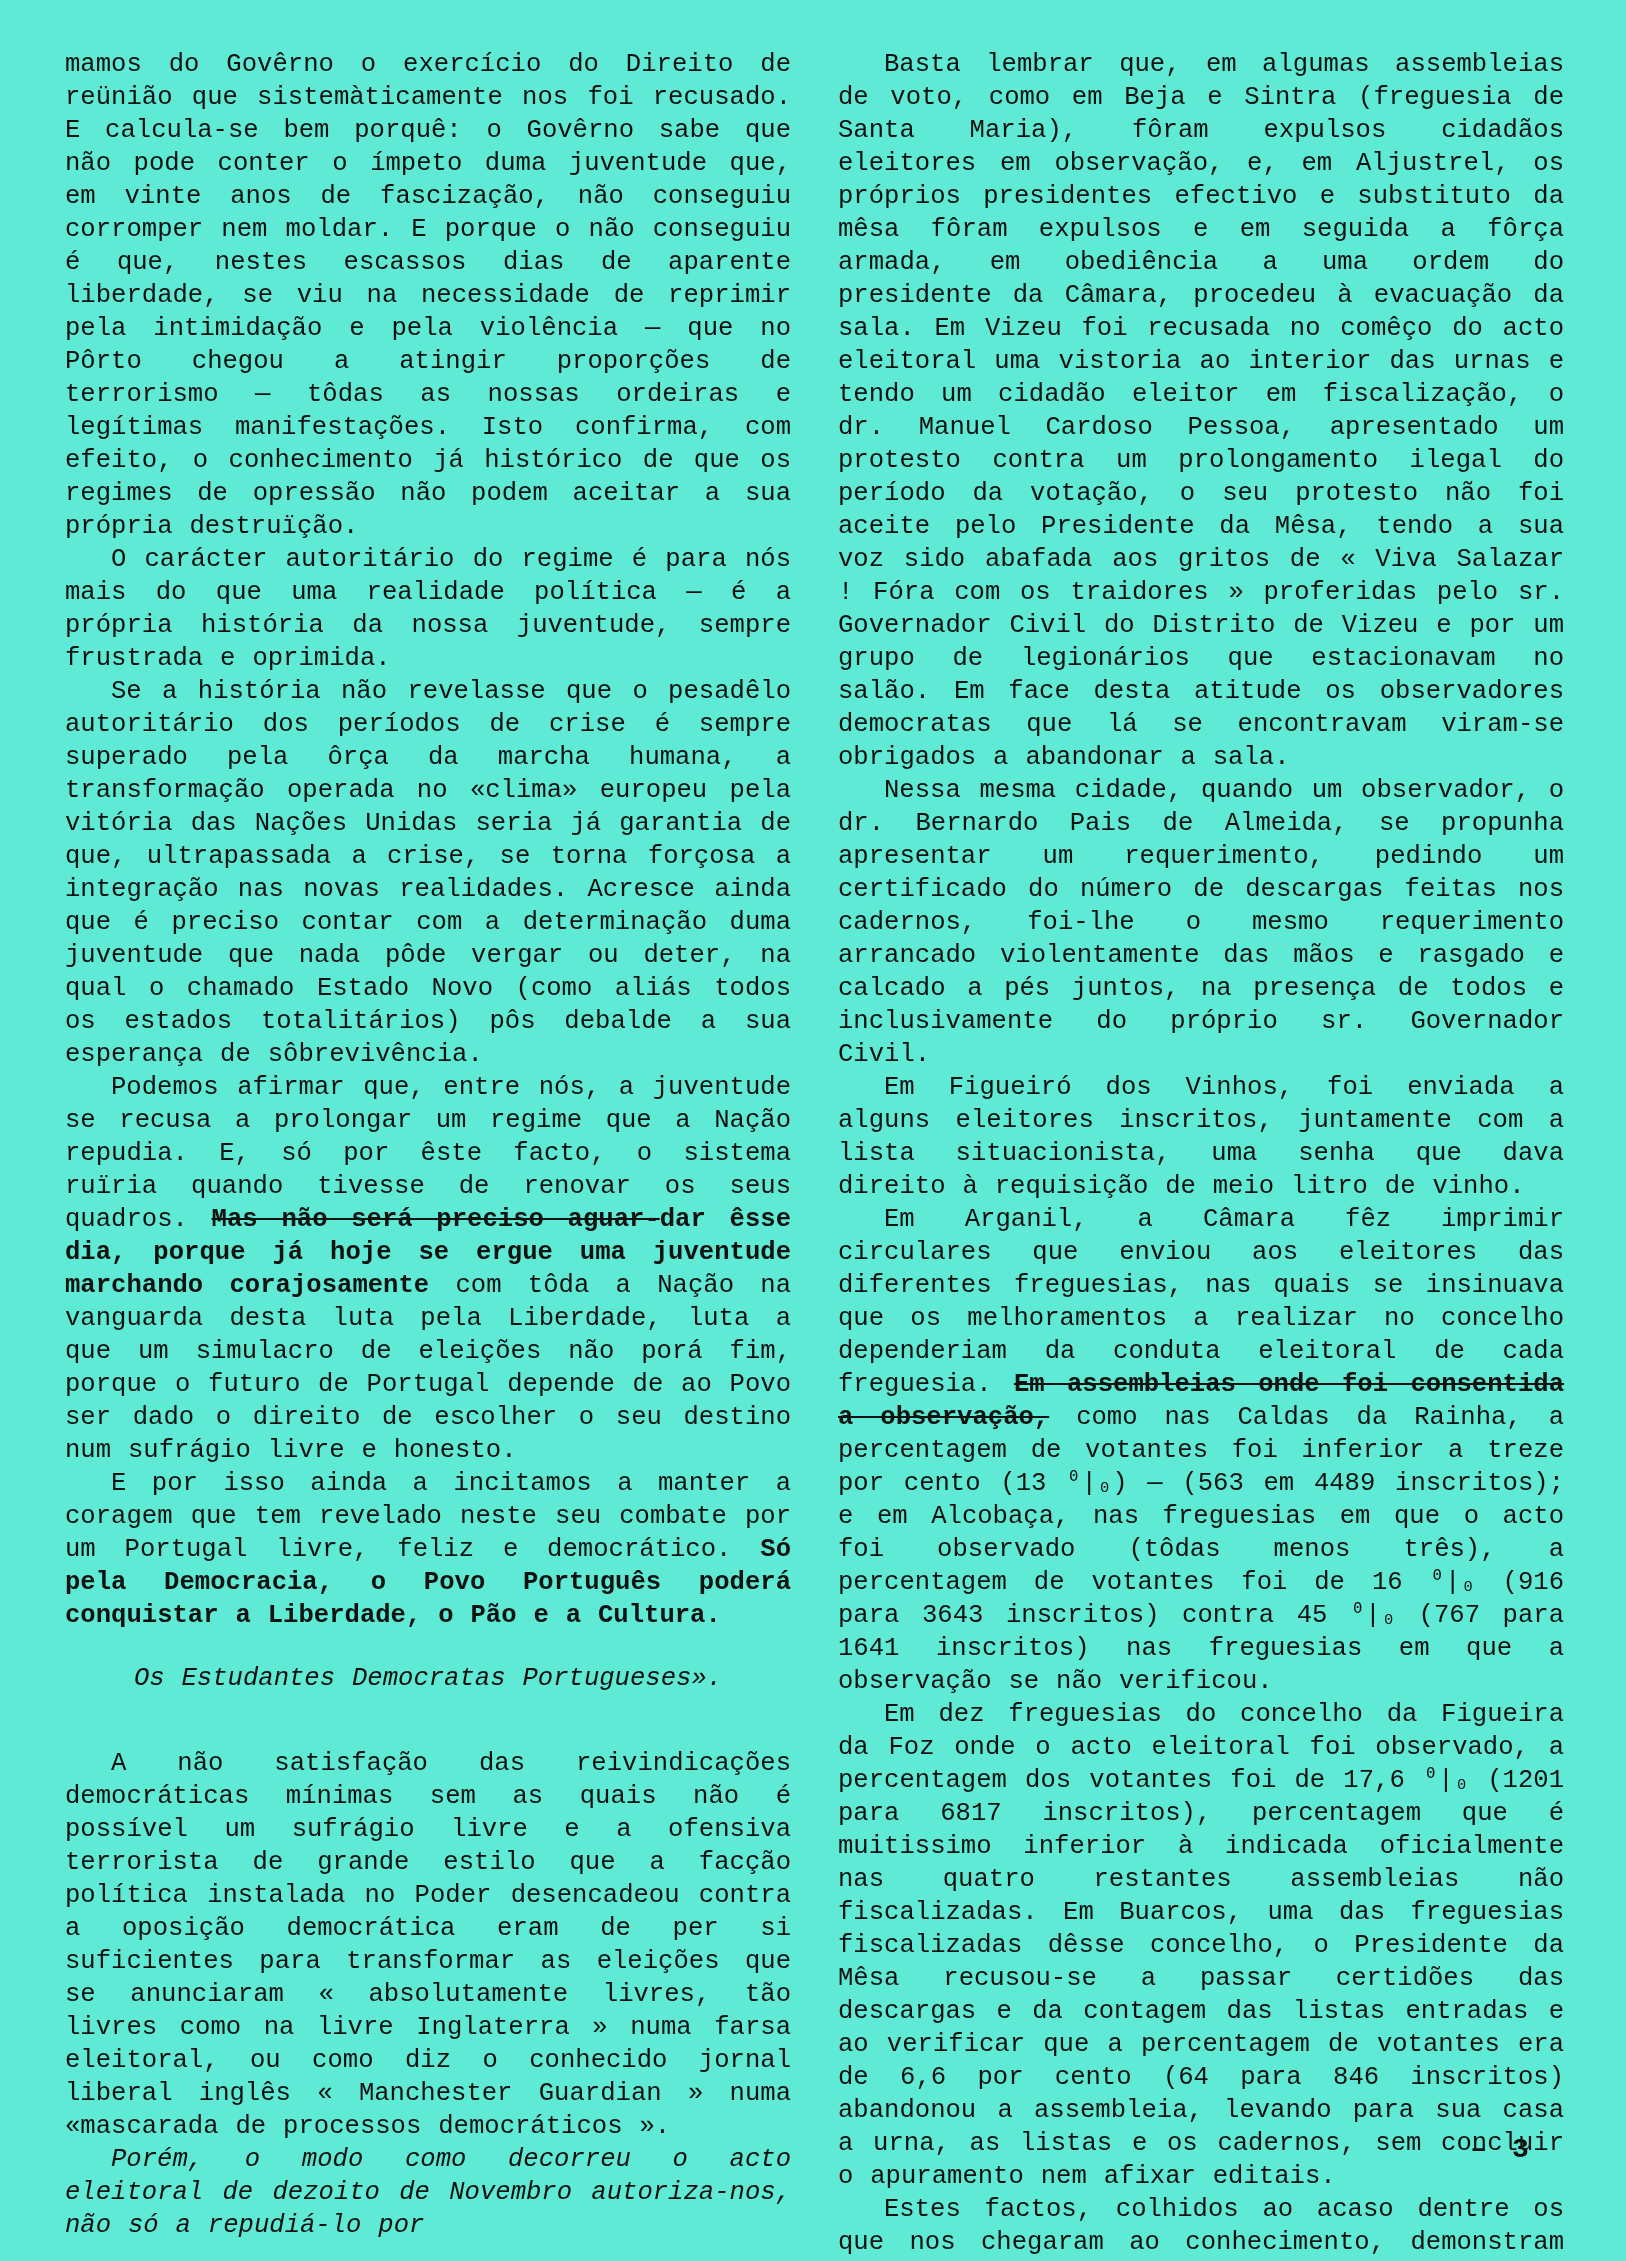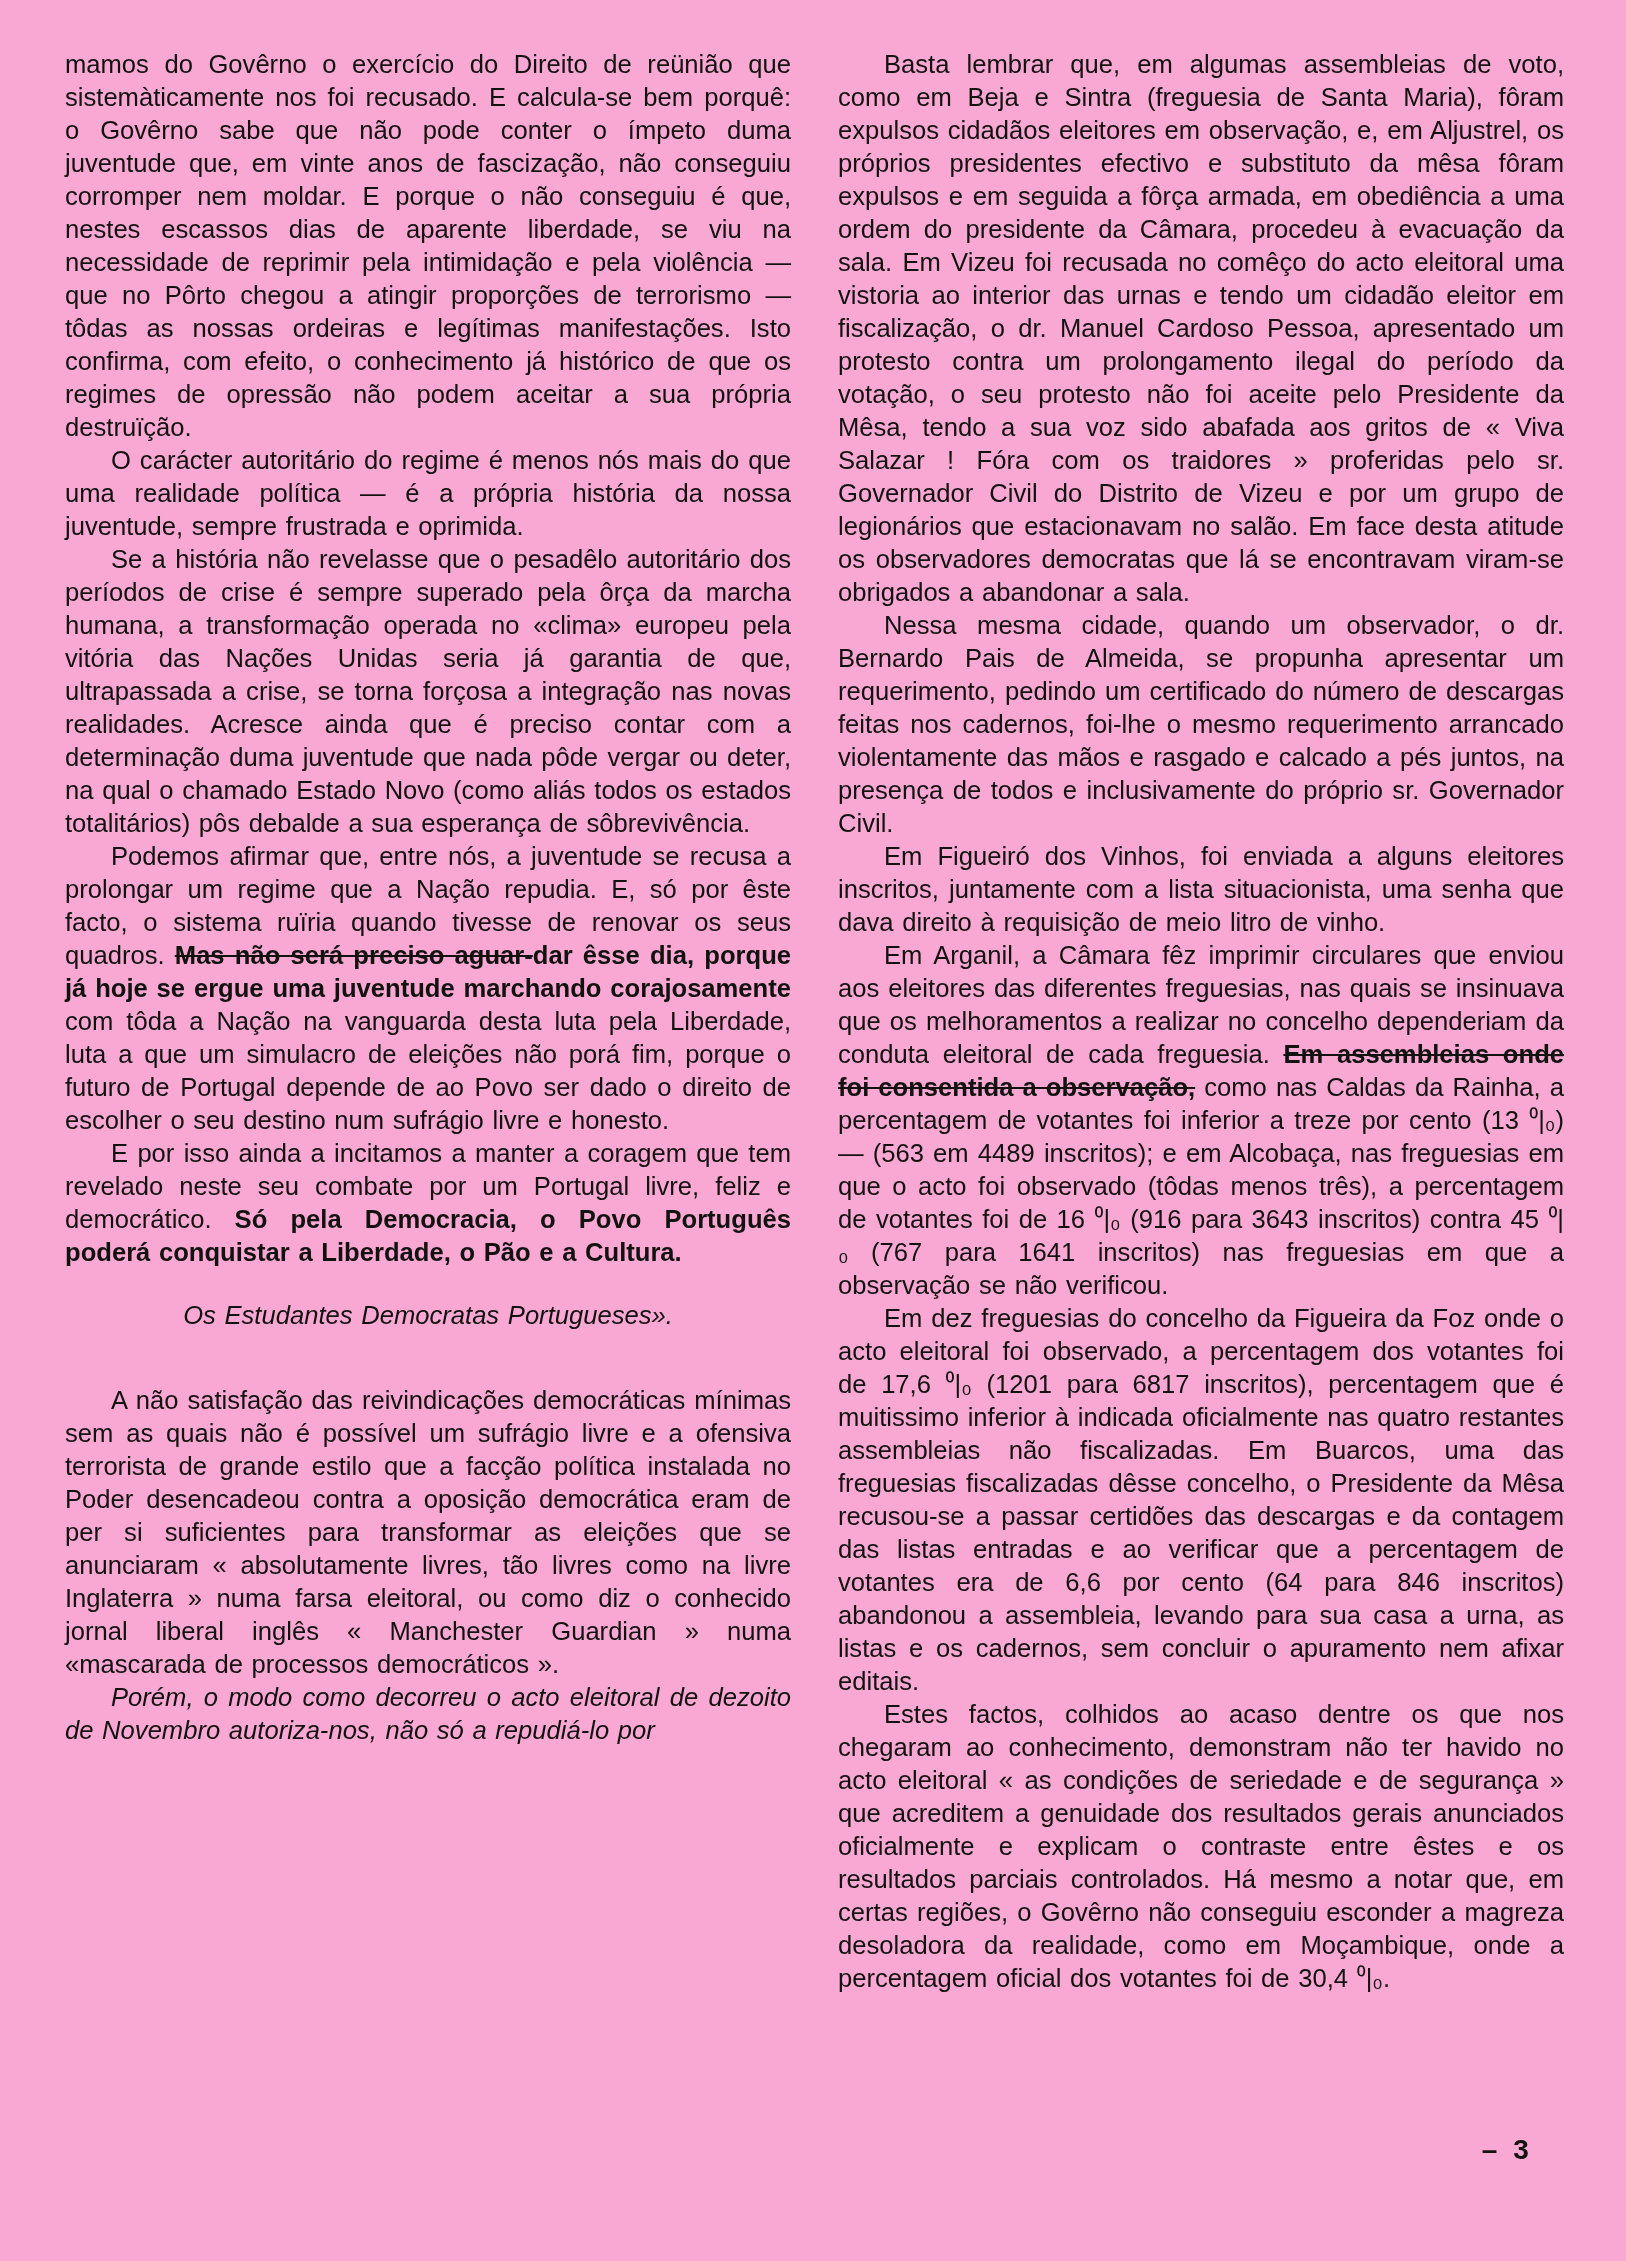"mamos do Govêrno o exercício" .page { background: #f9a8d4 -> #5eead4; font-family: Liberation Sans, sans-serif -> Liberation Mono, monospace }
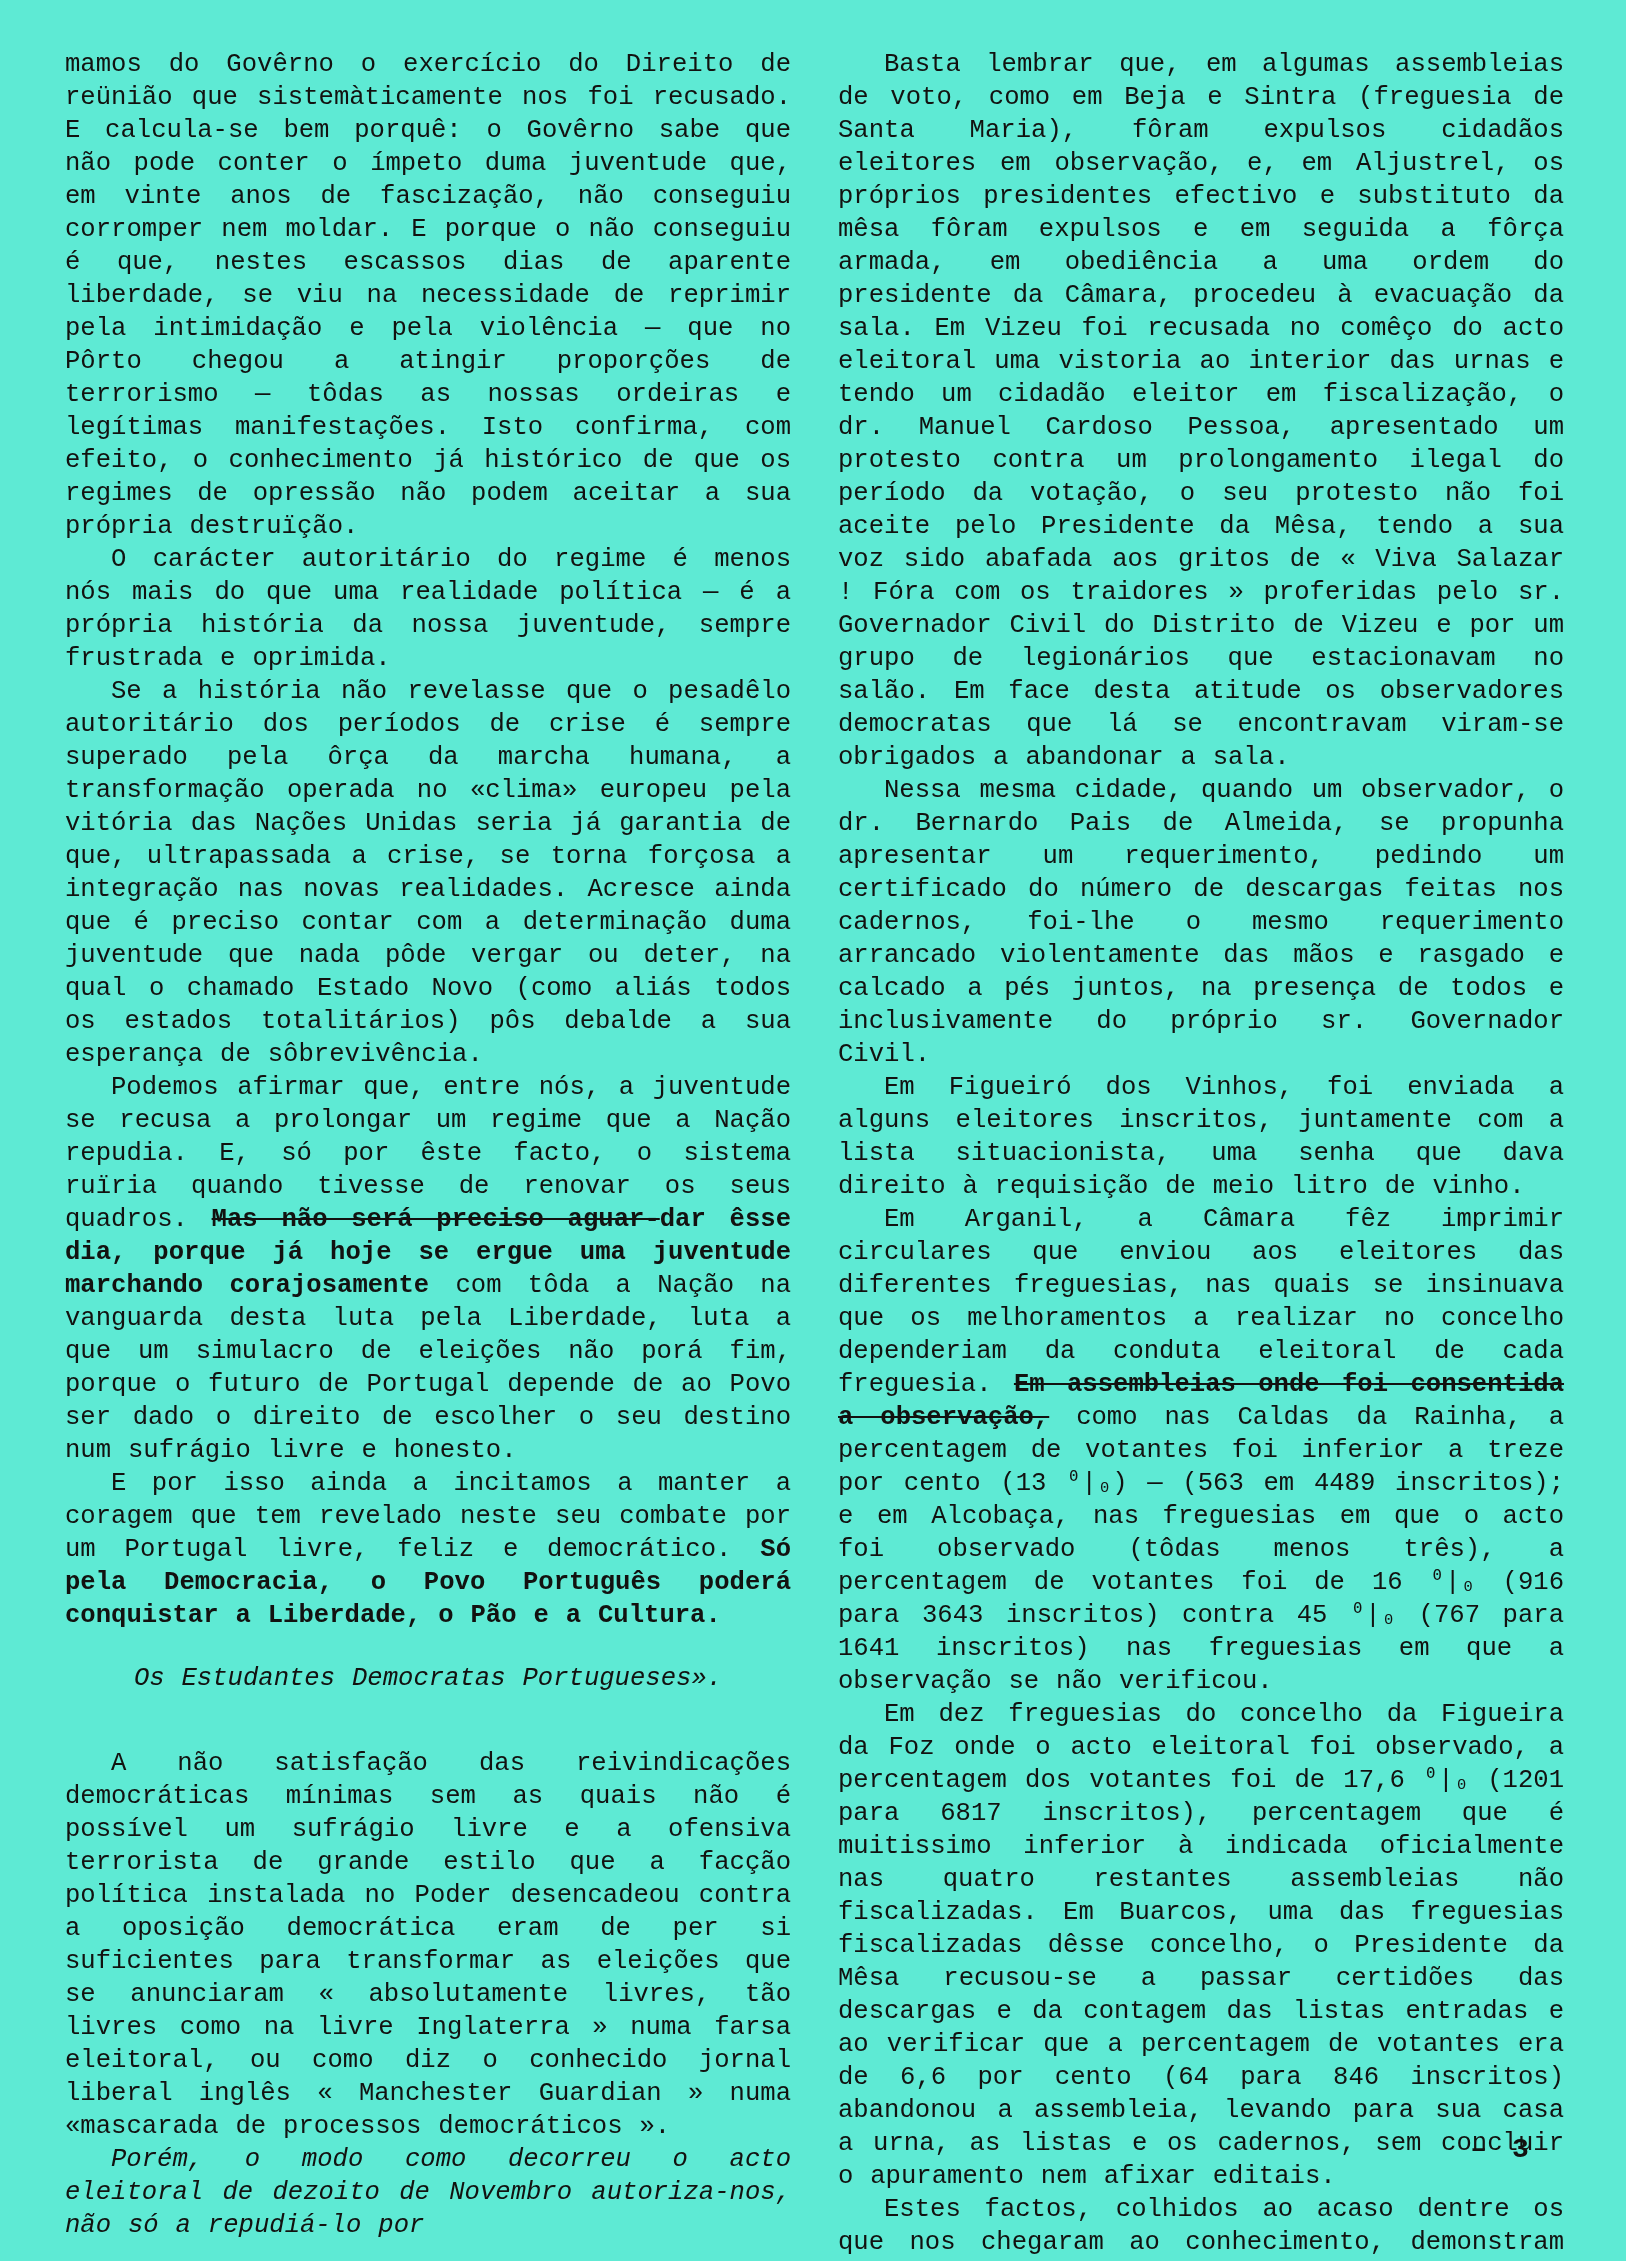"O carácter autoritário do regime" span { text: menos -> para }
